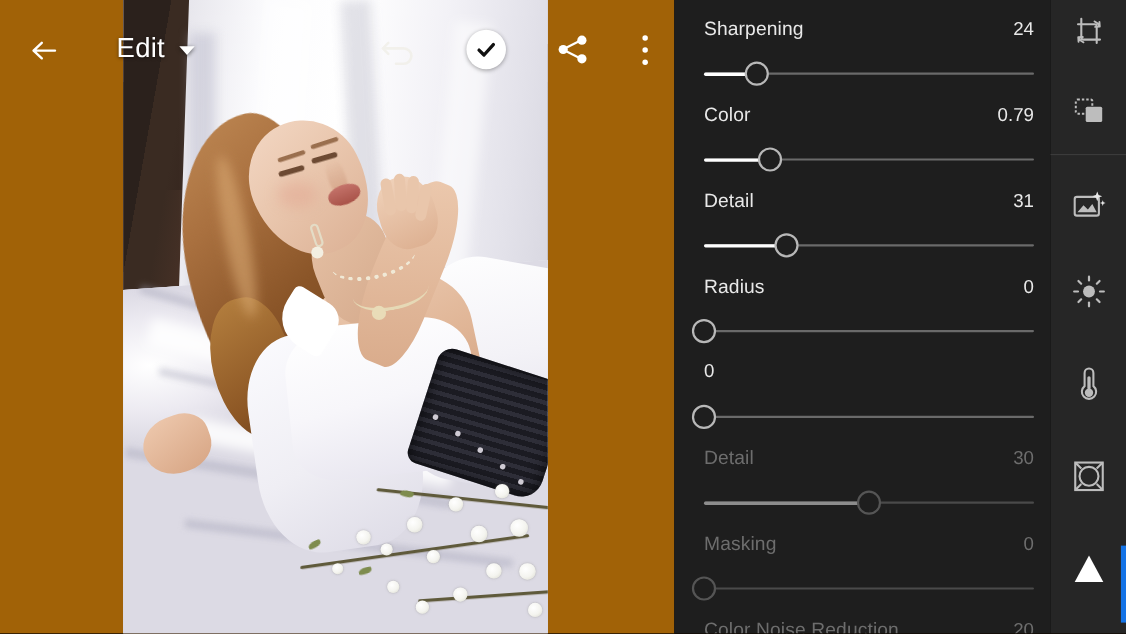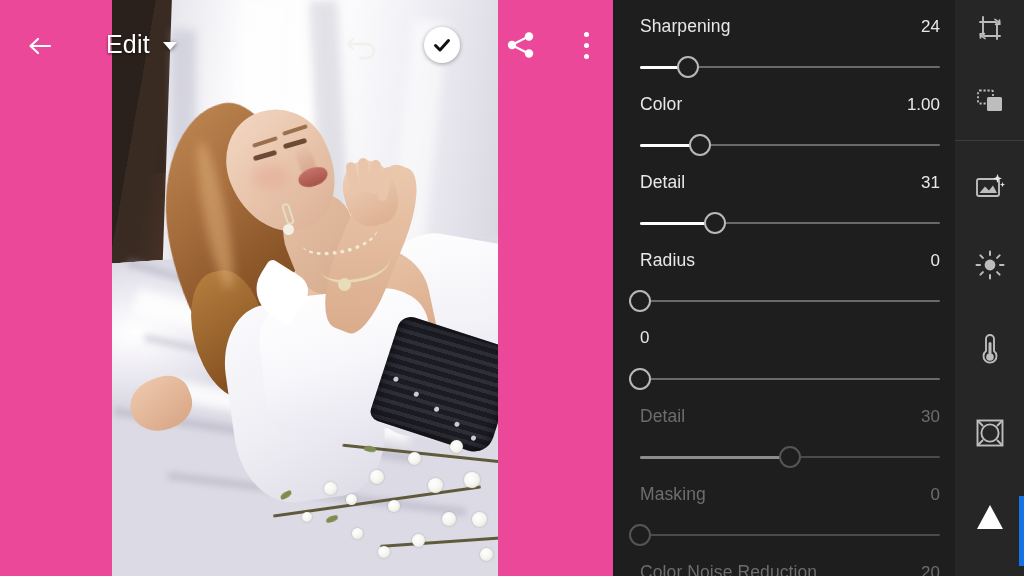"Edit" .photo-stage { background: #ec4899 -> #a16207 }
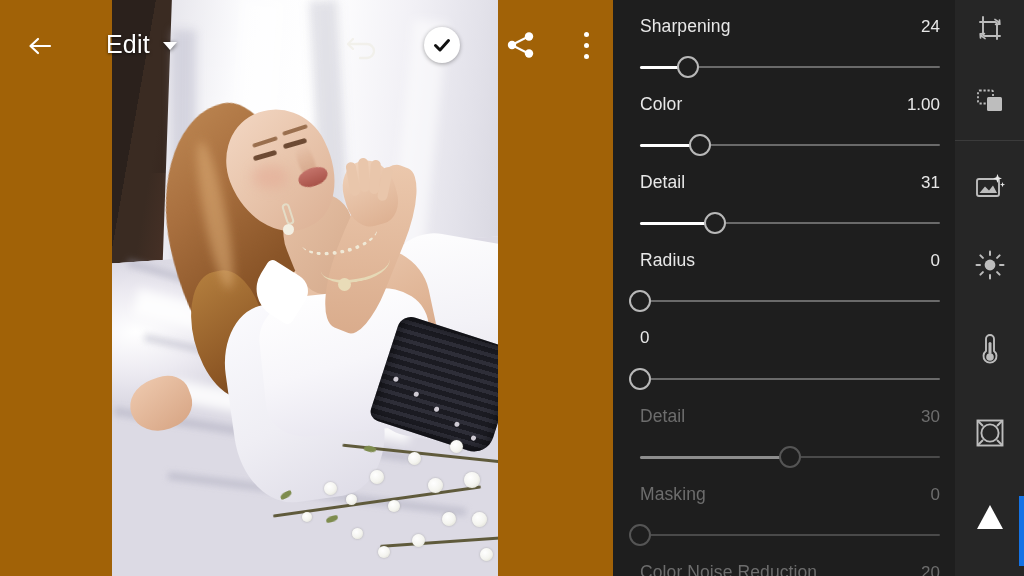"1.00" span.slider-val { text: 1.00 -> 0.79 }
